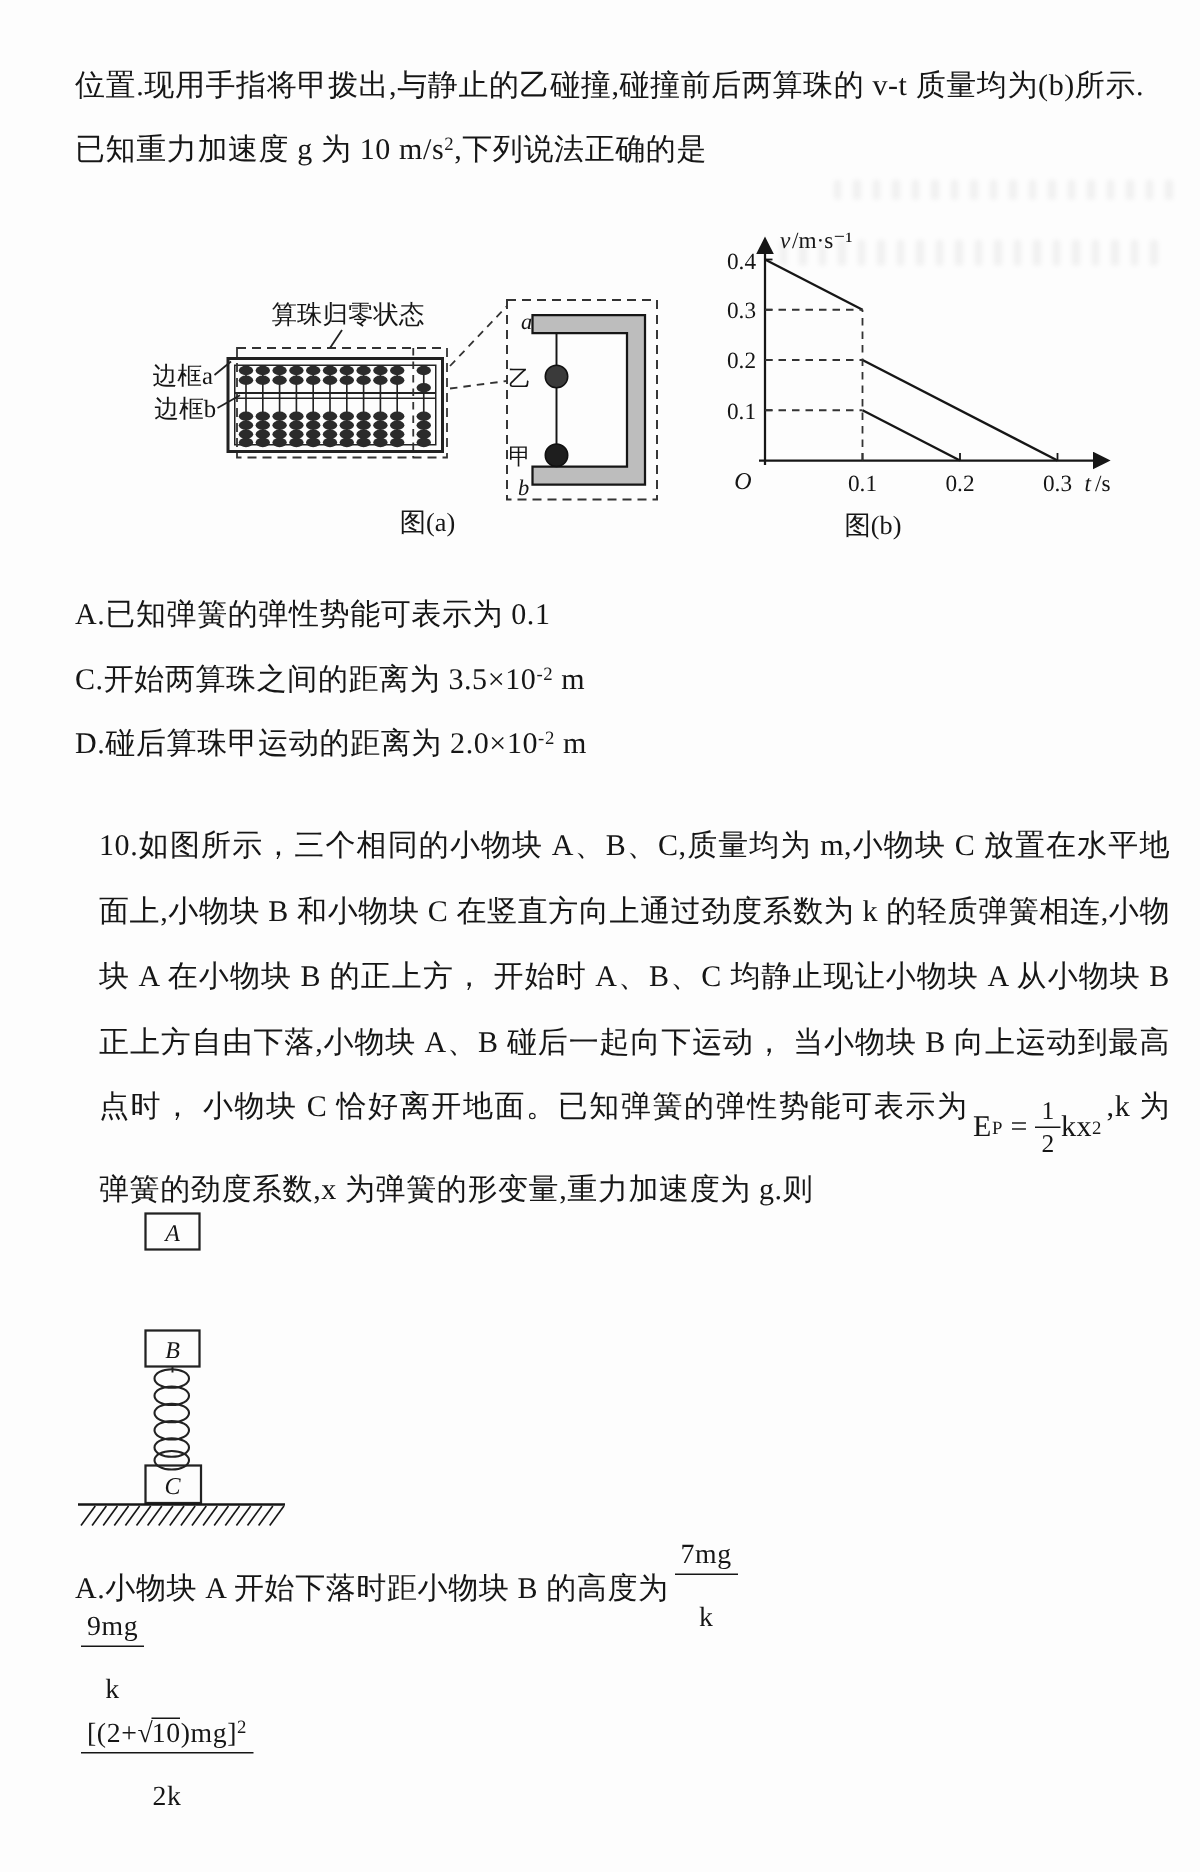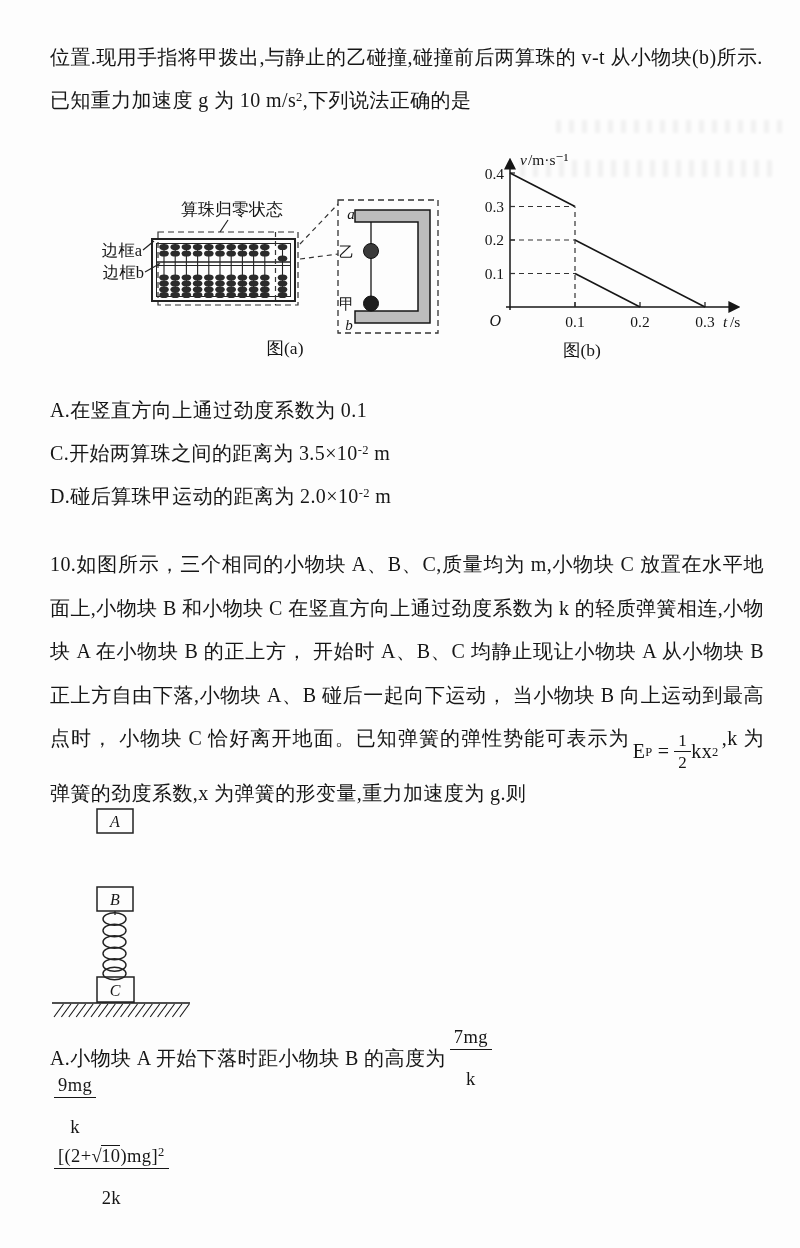"从小物块(b)所示." span { text: 从小物块 -> 质量均为 }
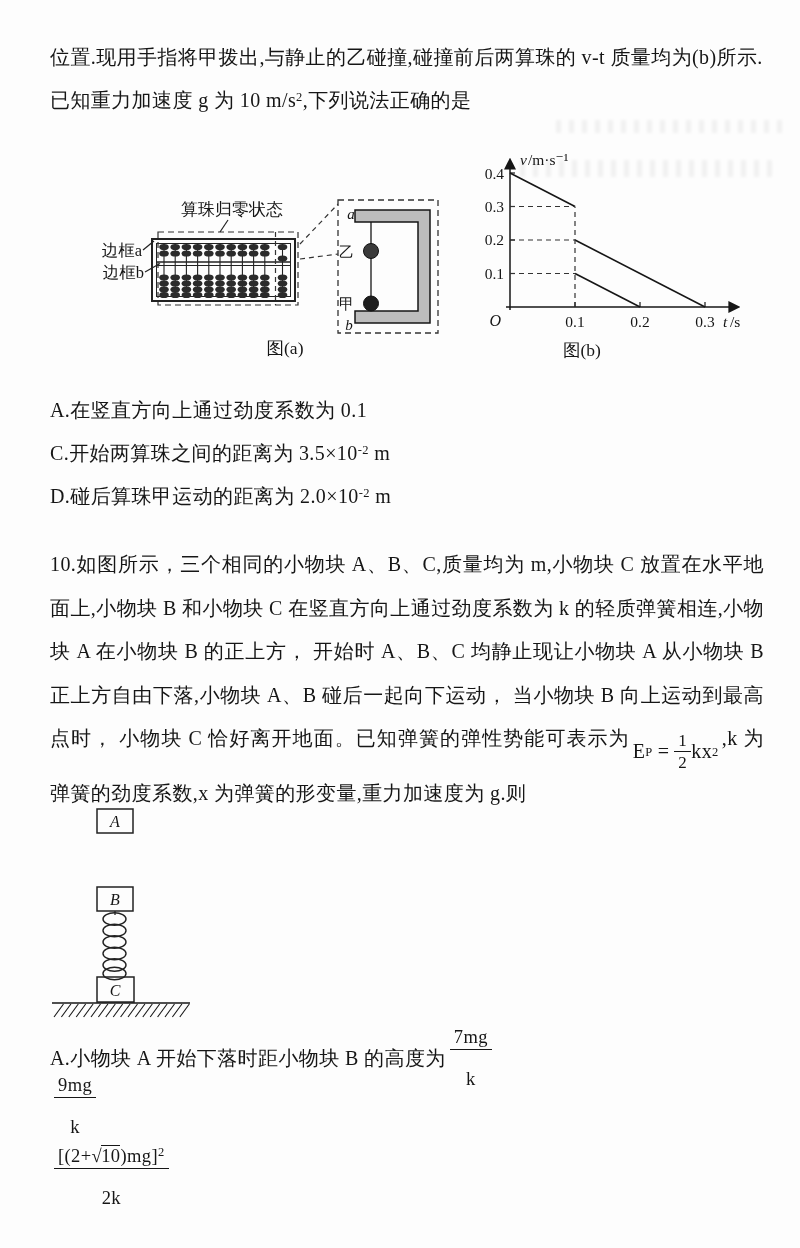"A.在竖直方向上通过劲度系数为 0.1" span { text: A.在竖直方向上通过劲度系数 -> A.已知弹簧的弹性势能可表示 }
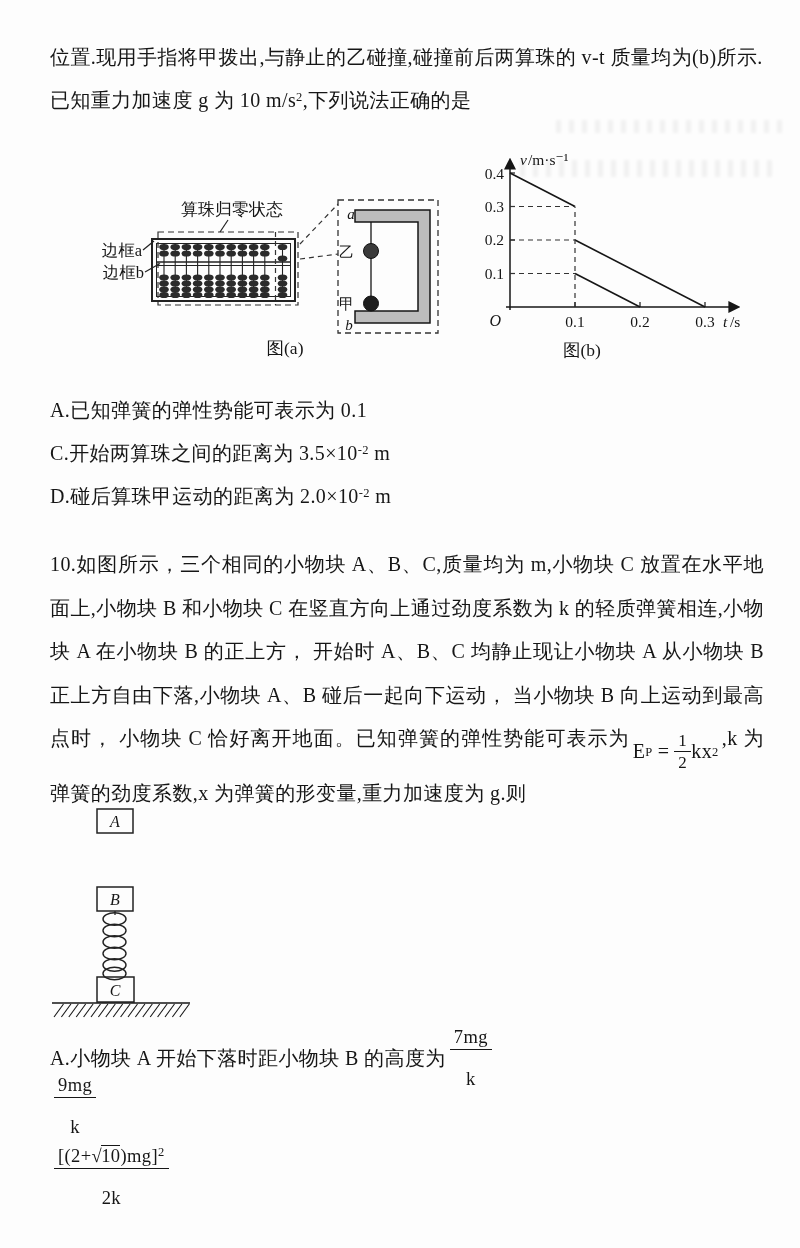"10.如图所示，三个相同的小物块 A、B、C,质量均为 m,小物块 C" #q10para { left: 50px -> 66px }
